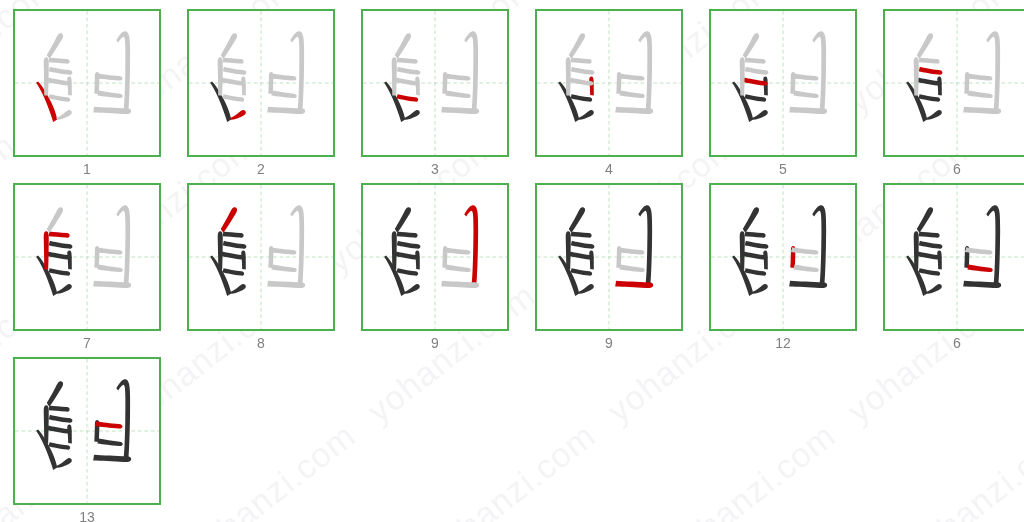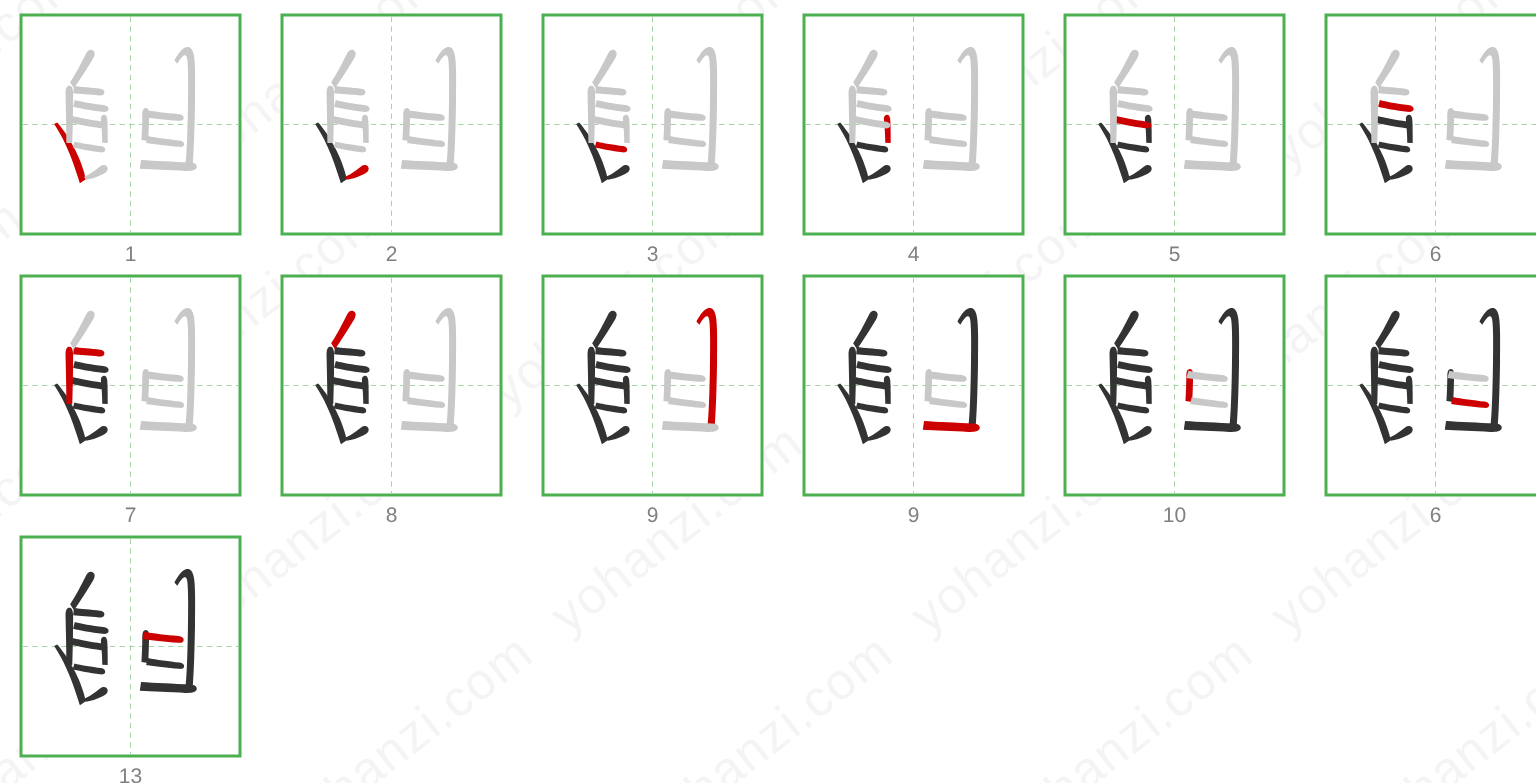"10" div.num { text: 10 -> 12 }
